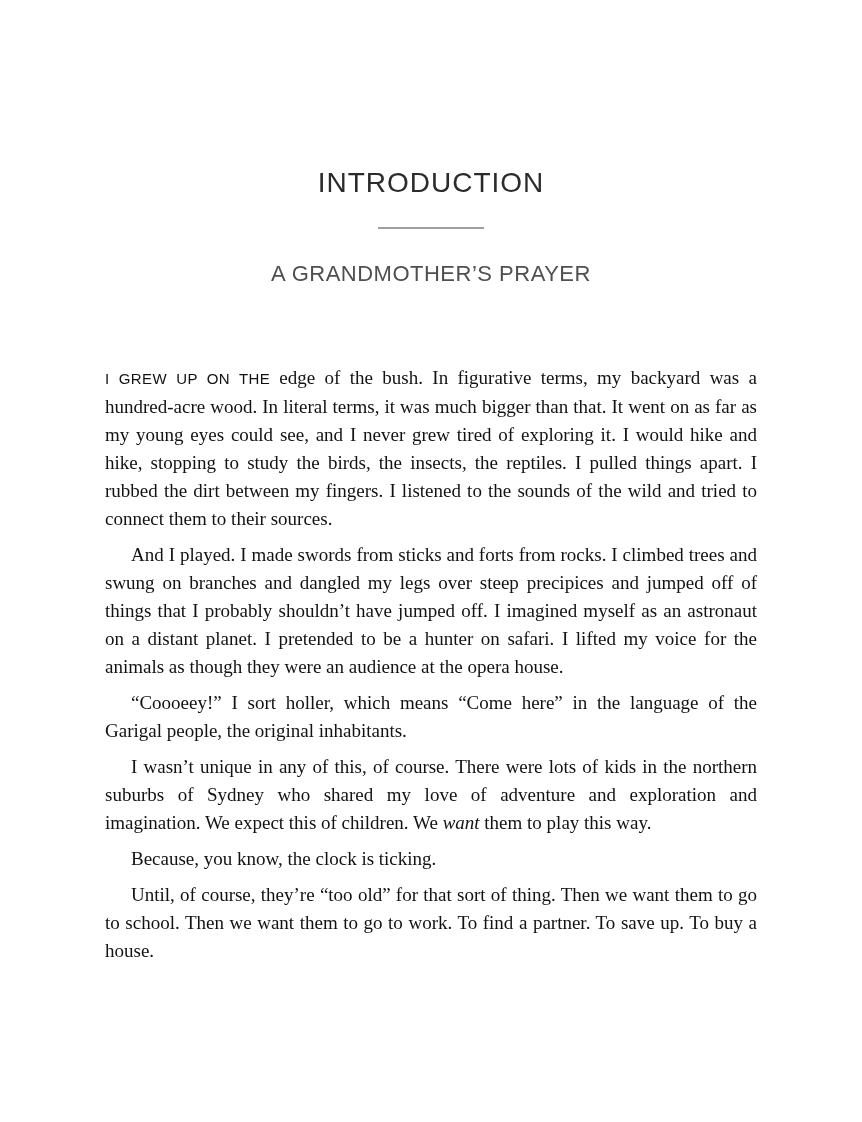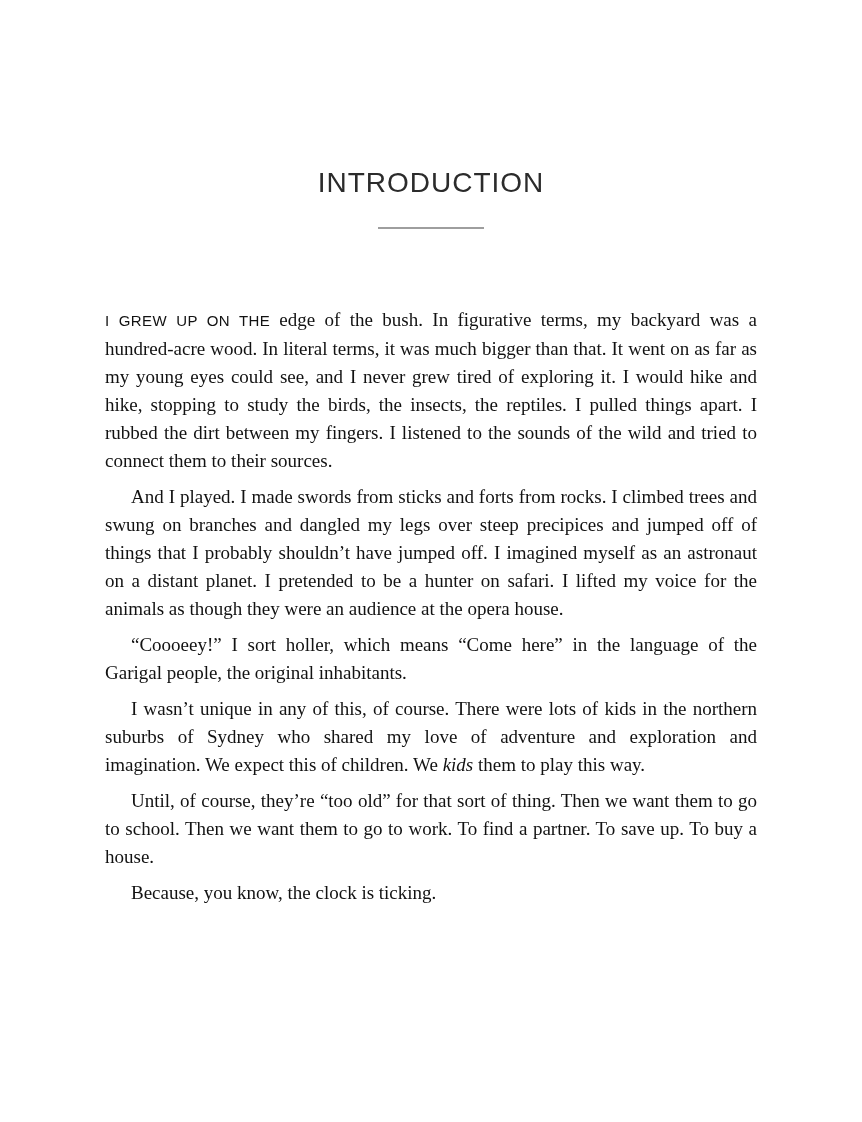"A GRANDMOTHER’S PRAYER" h2.section-title { html: none -> <h2>A GRANDMOTHER’S PRAYER</h2> }
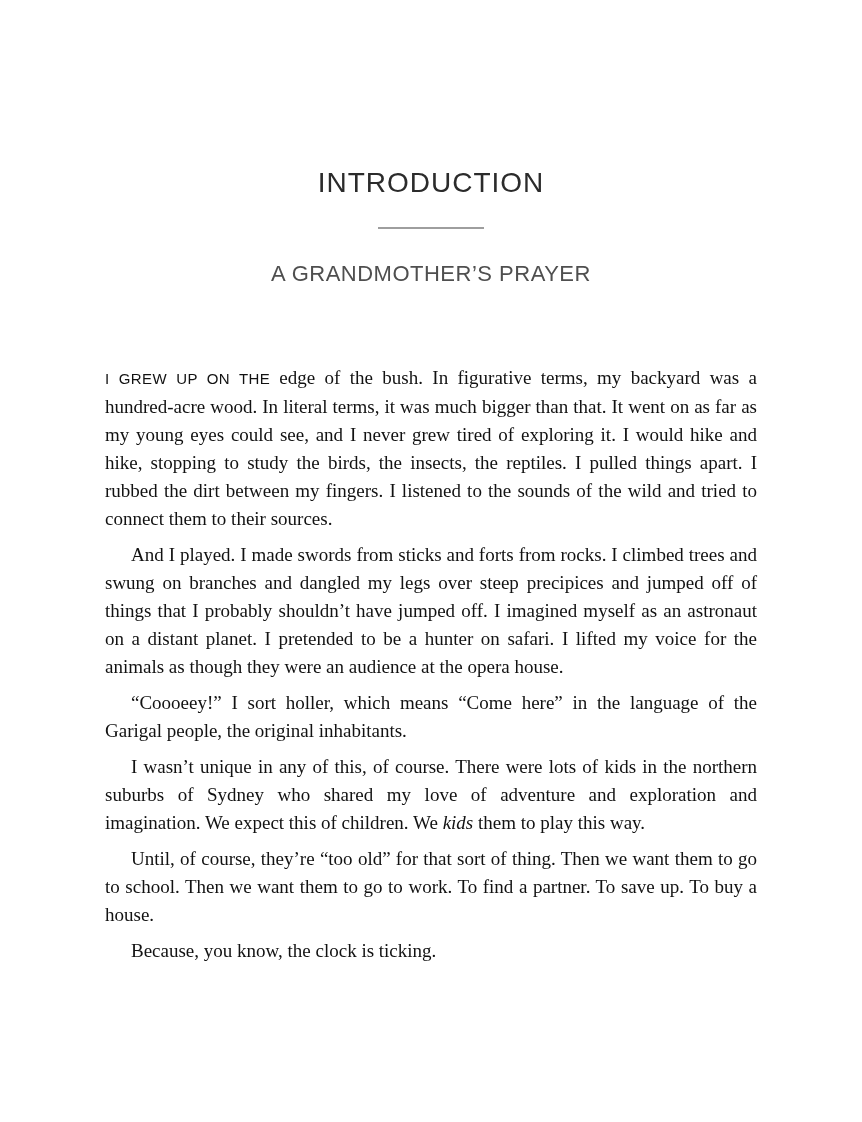"kids" span.seg-italic { text: kids -> want }
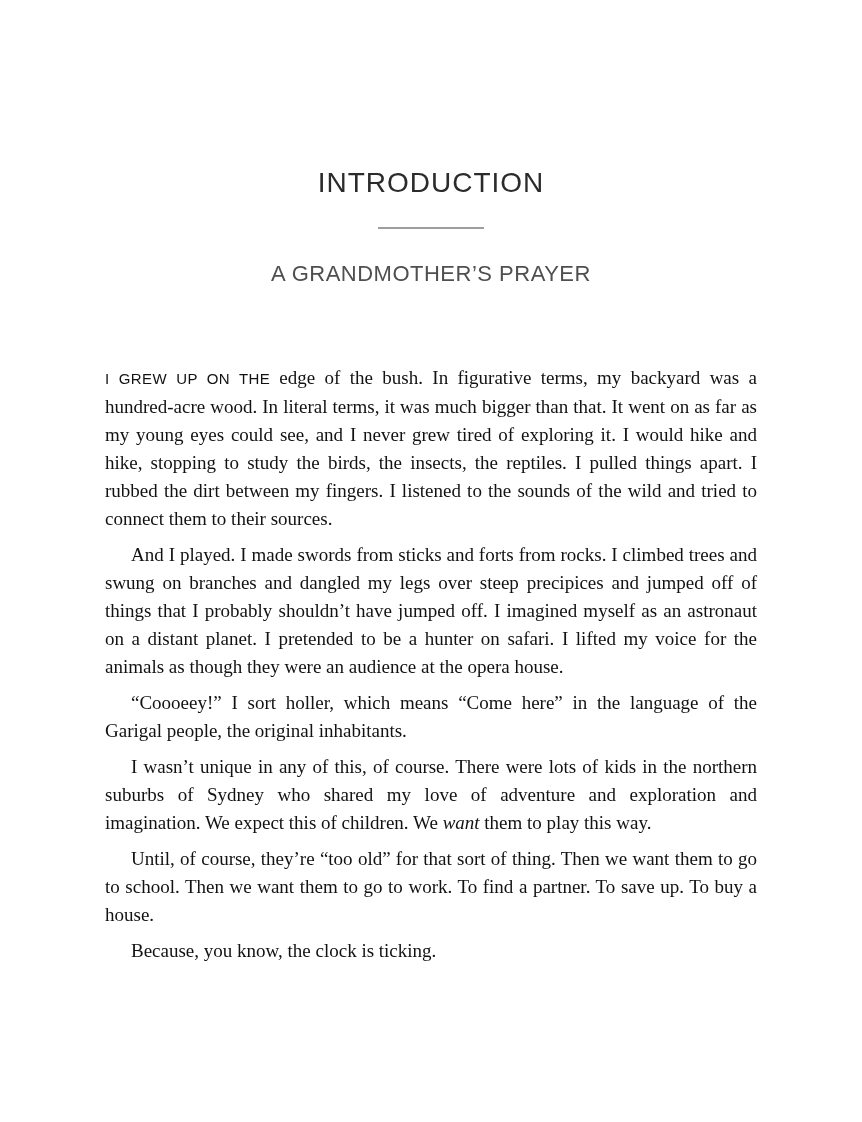"Until, of course, they’re “too" p.indent { order: before "Because, you know, the clock" -> after "Because, you know, the clock" }
